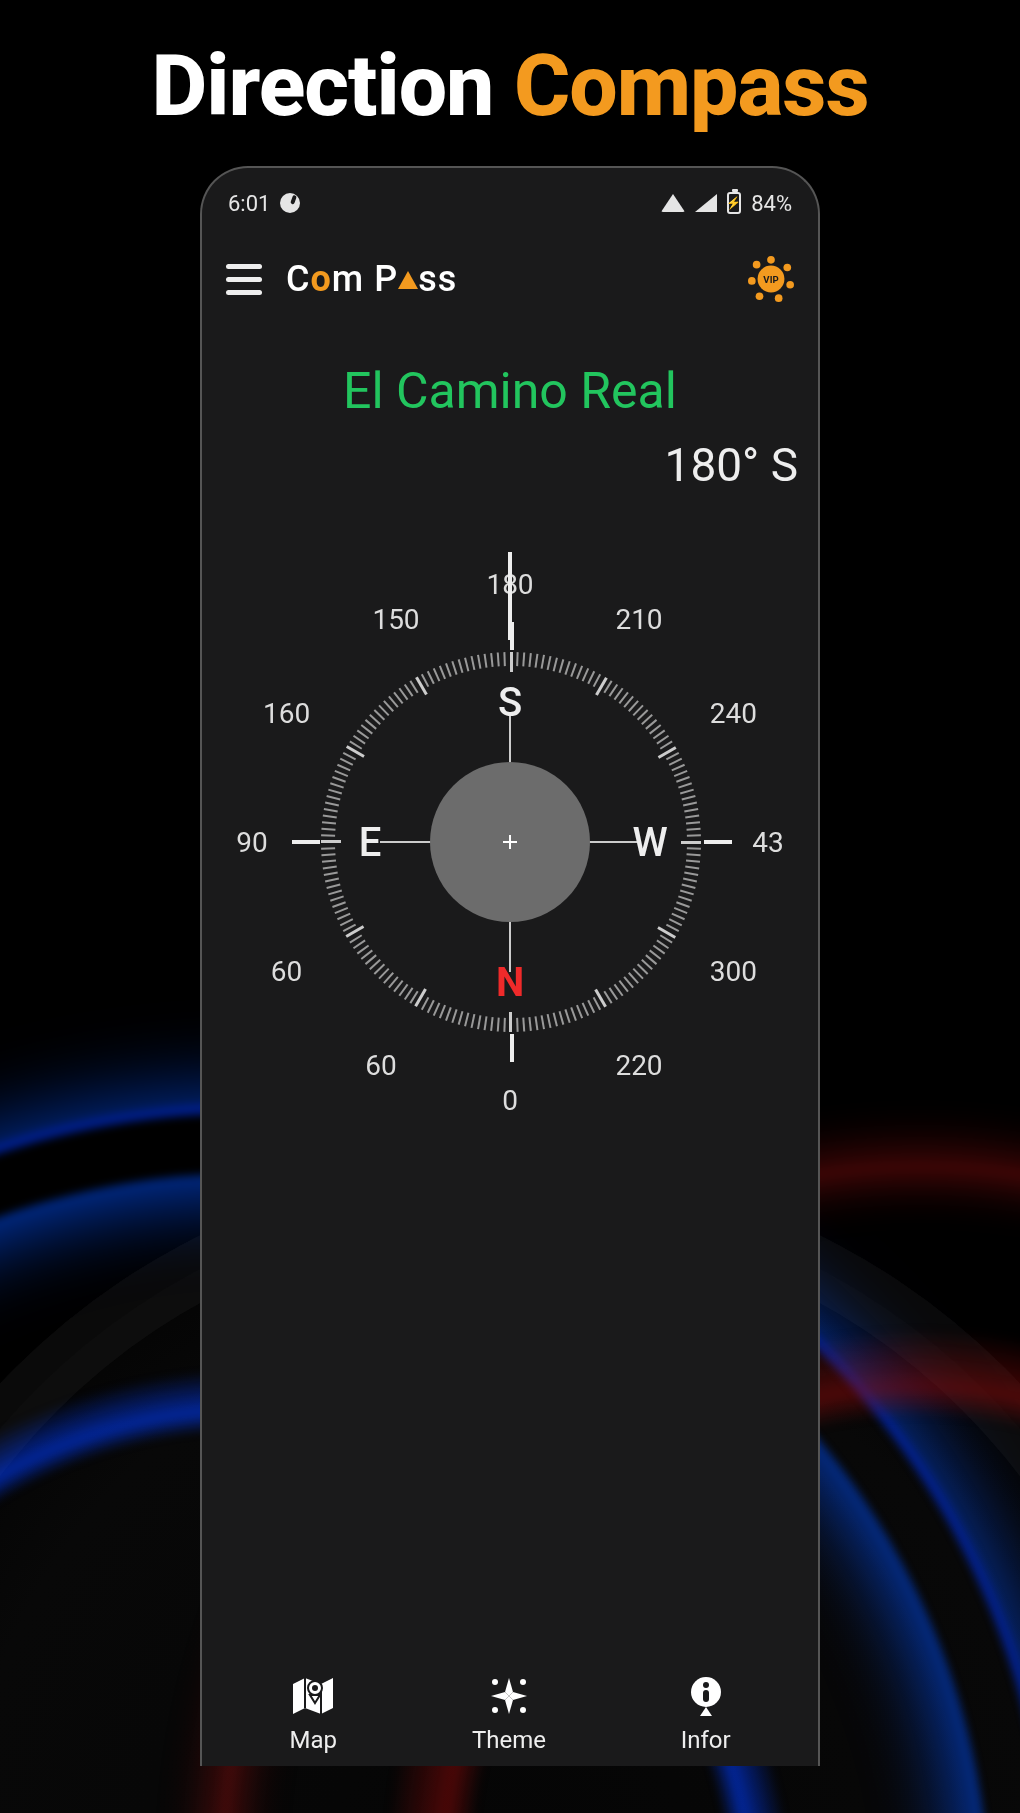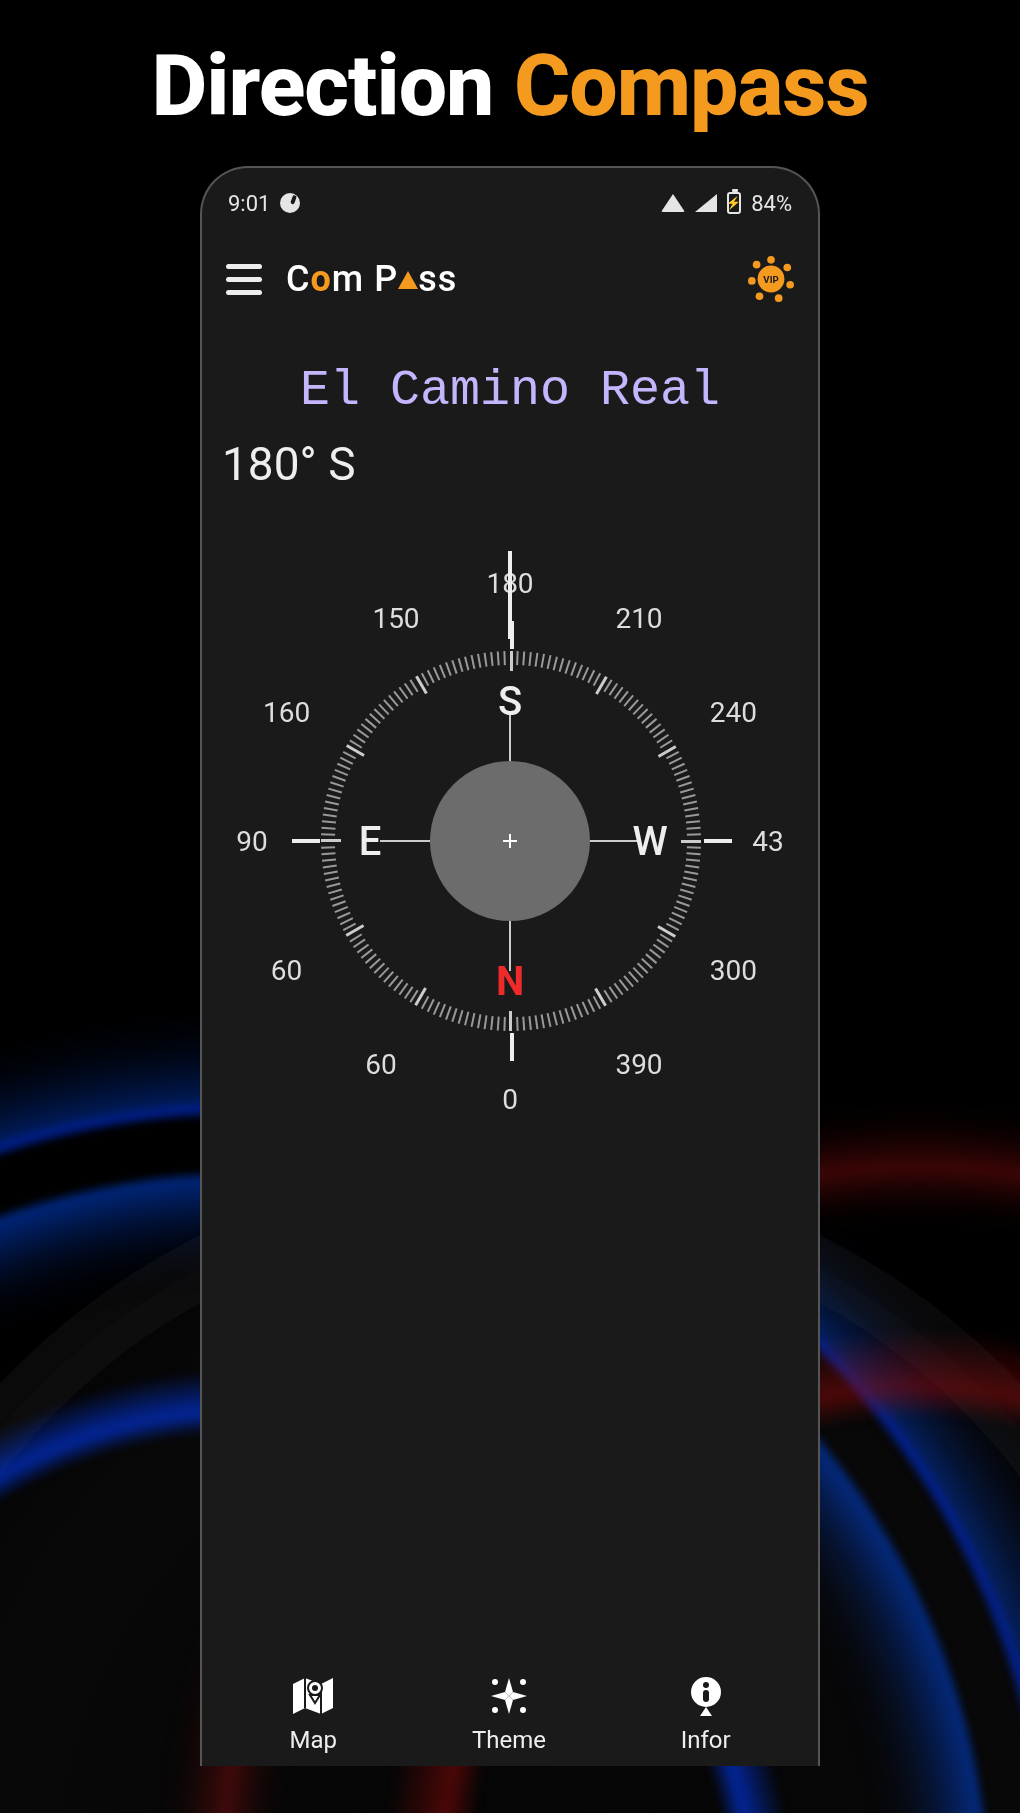"9:01" span { text: 9:01 -> 6:01 }
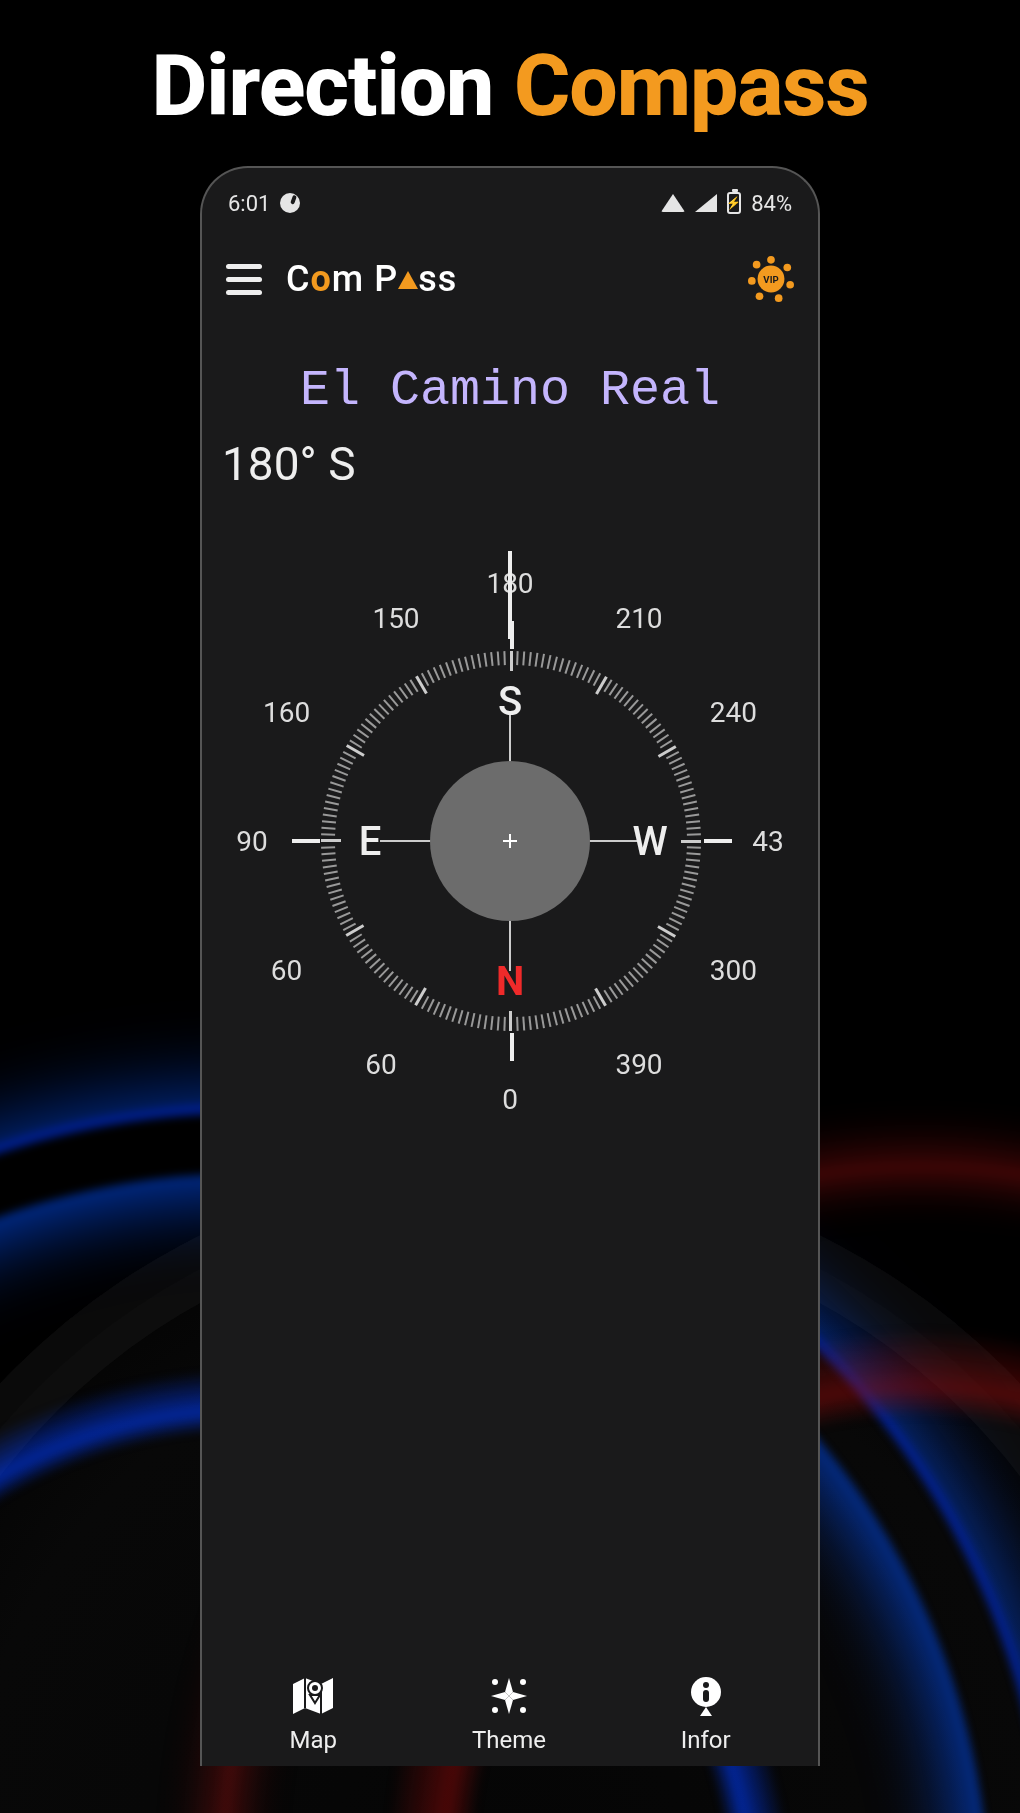"El Camino Real" .location { color: #c4b5fd -> #22c55e; font-family: Liberation Mono, monospace -> none }
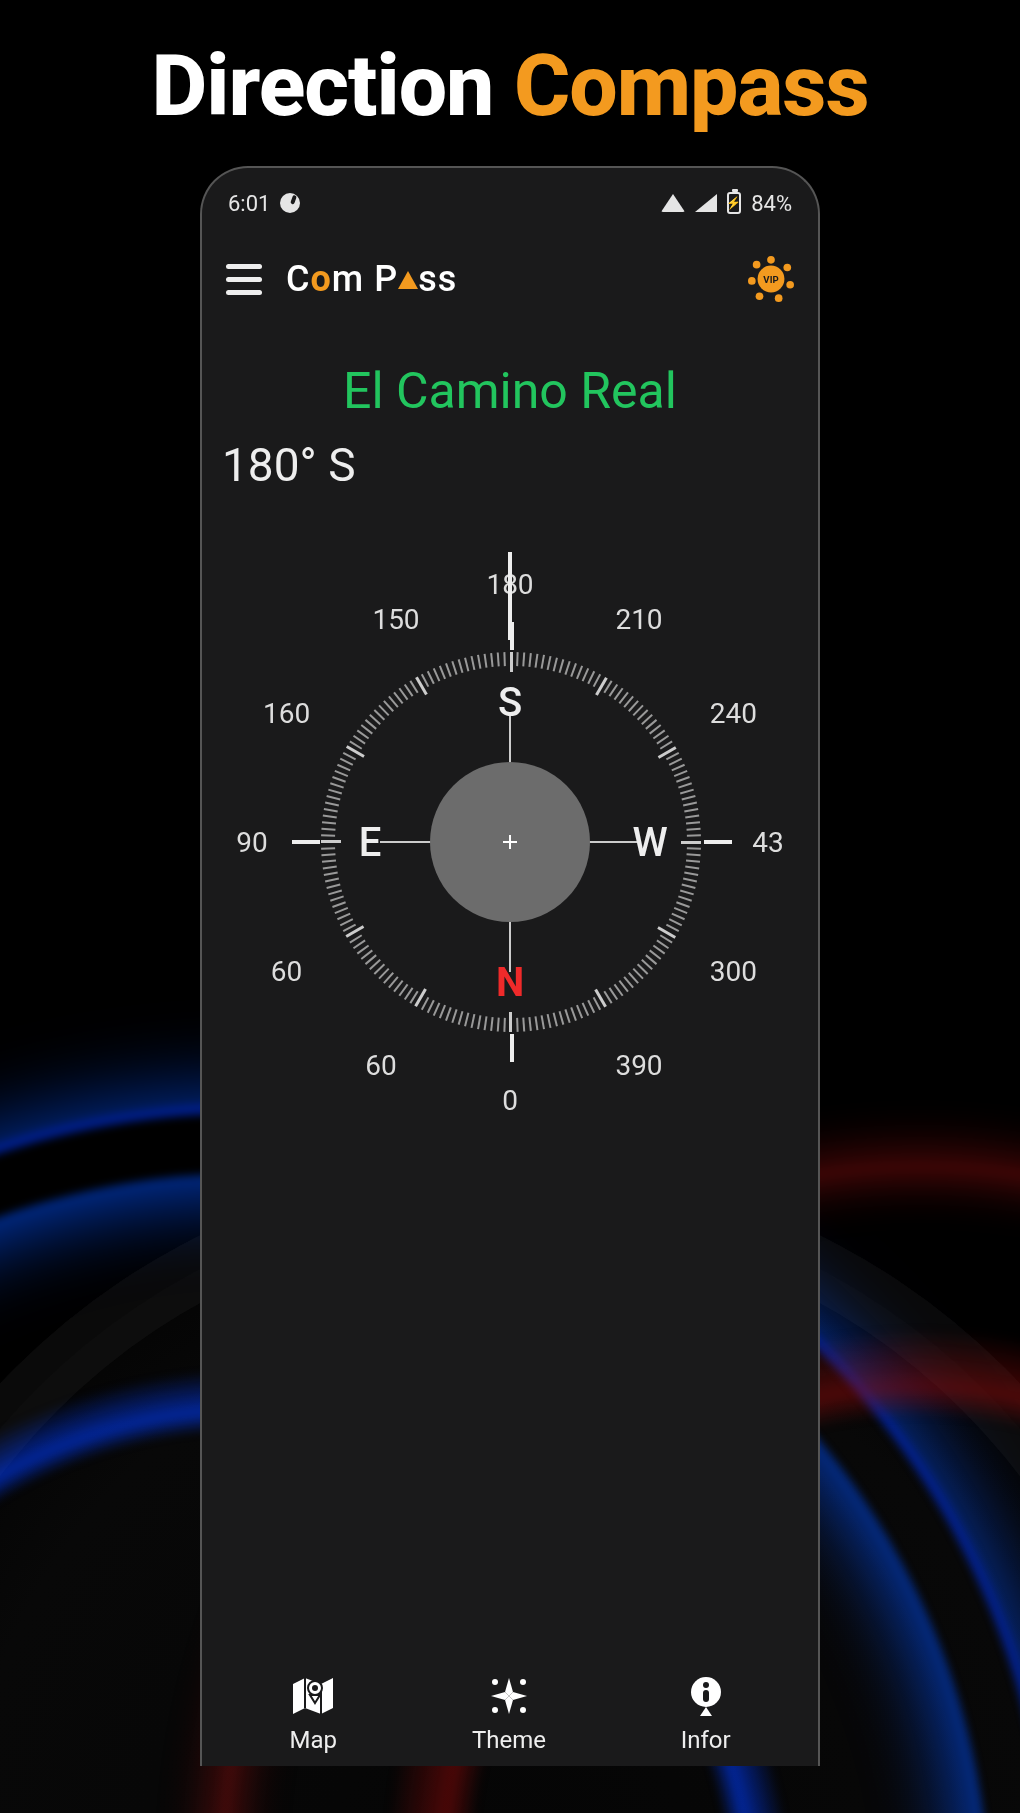"180° S" .heading-text { text-align: left -> right }
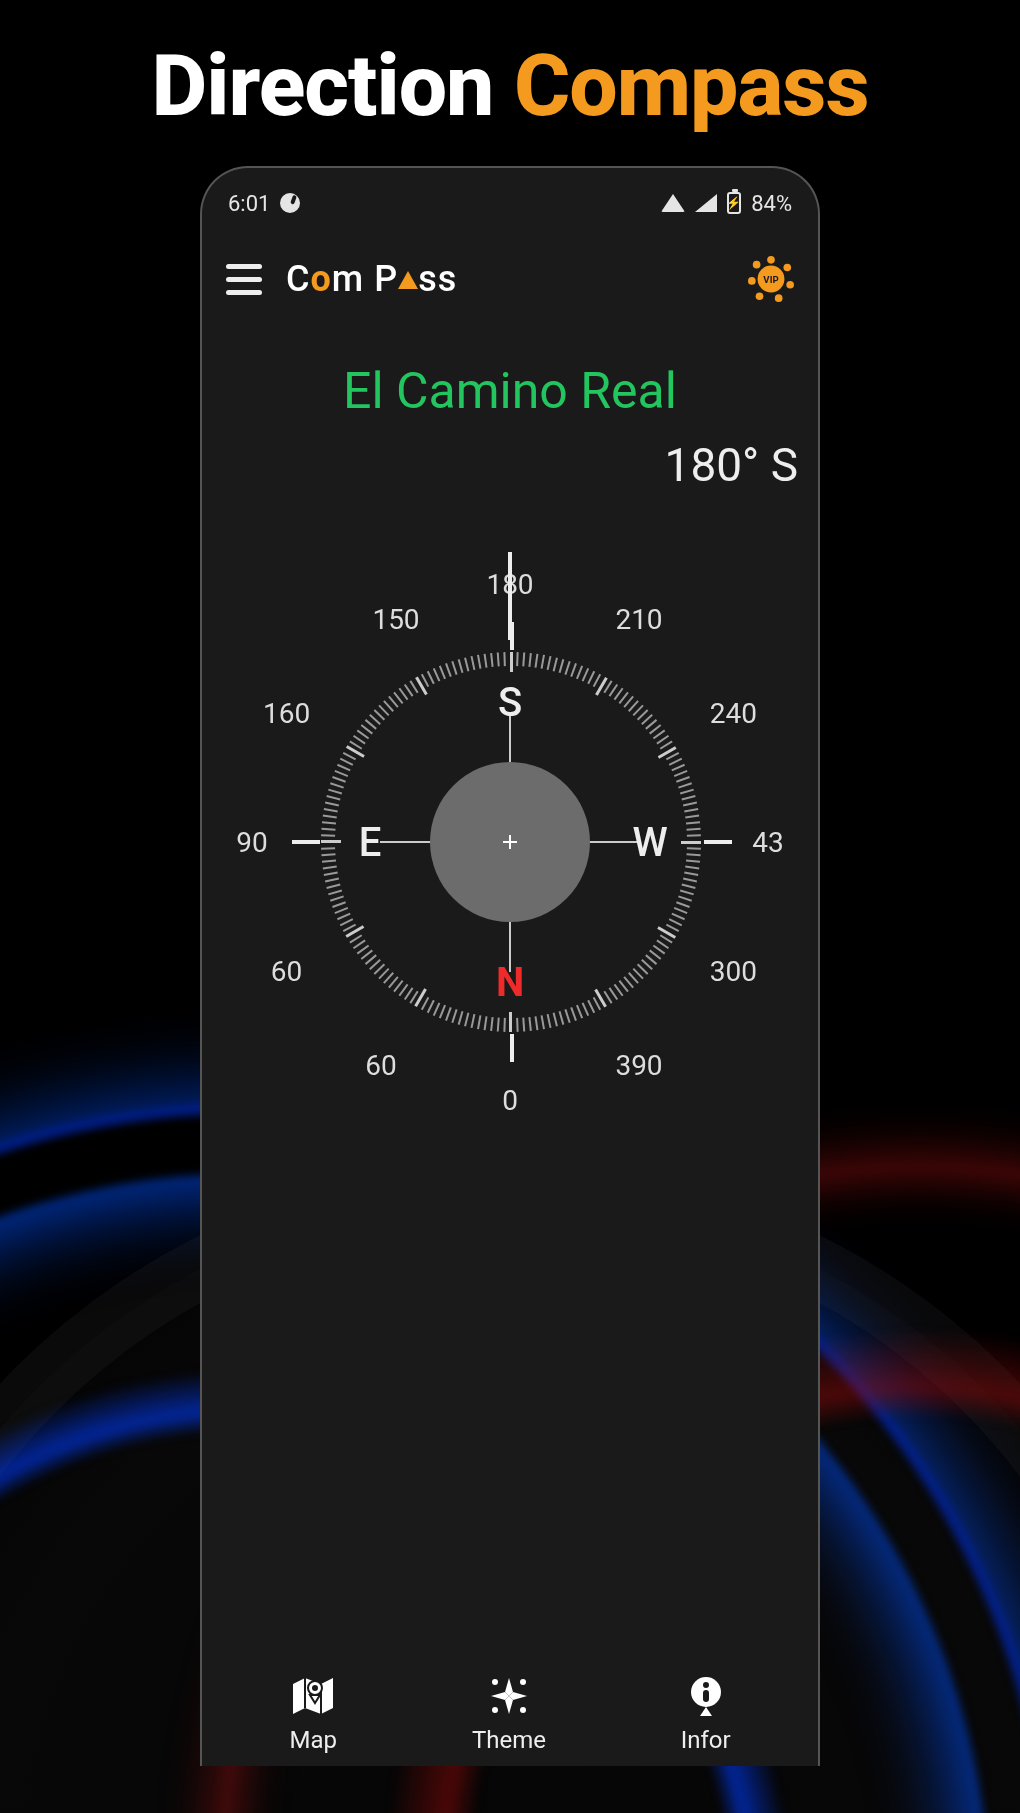"390" div.dial-num { text: 390 -> 220 }
